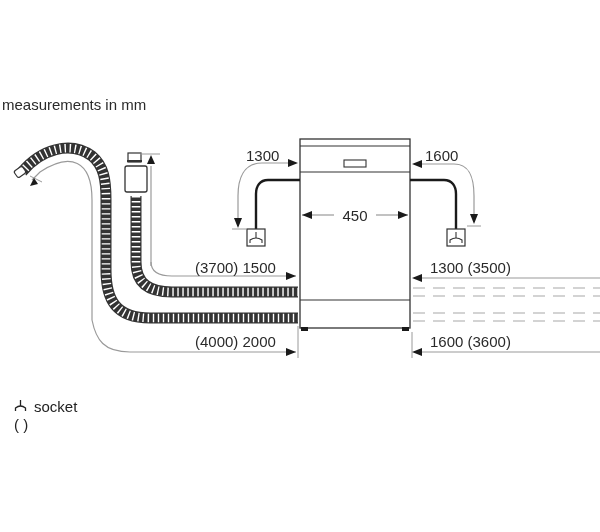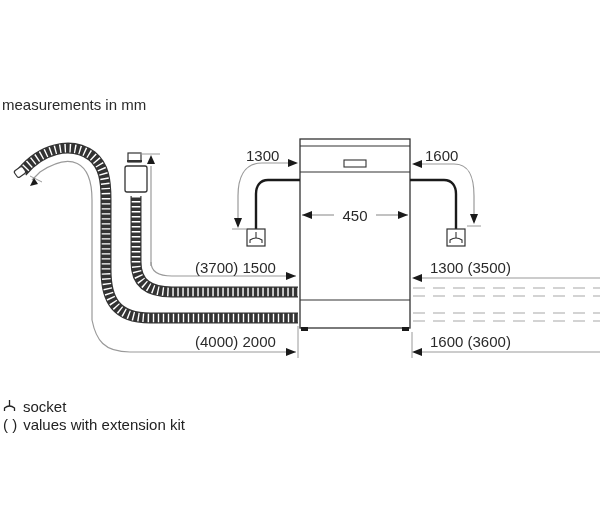"socket" .legend-row { margin-left: none -> 11px }
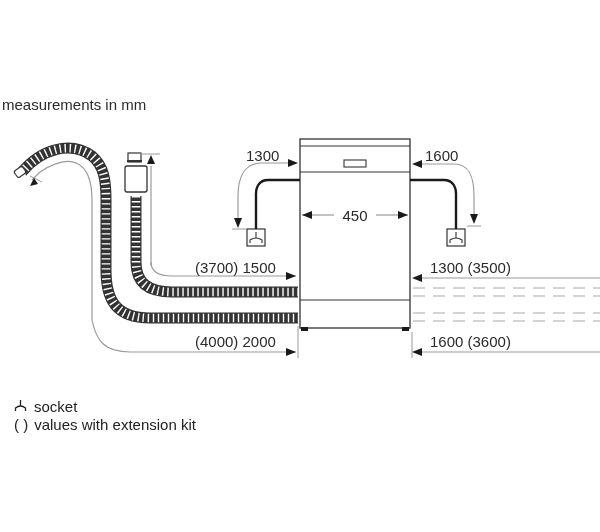"values with extension kit" span { html: <span>values with extension kit</span> -> none }
